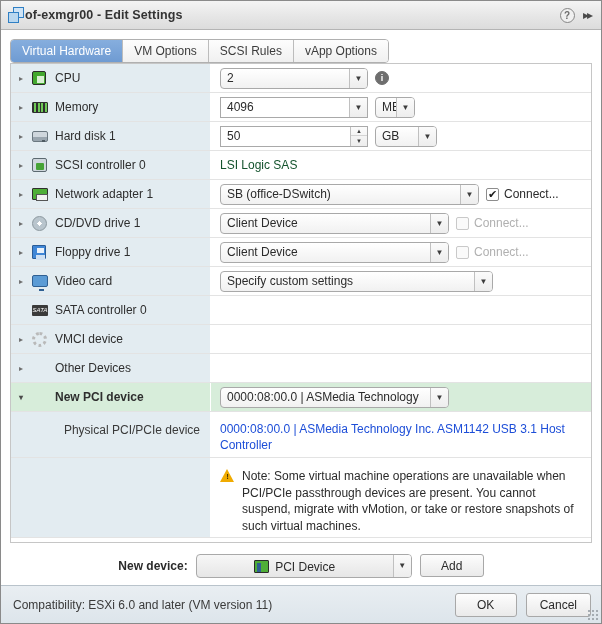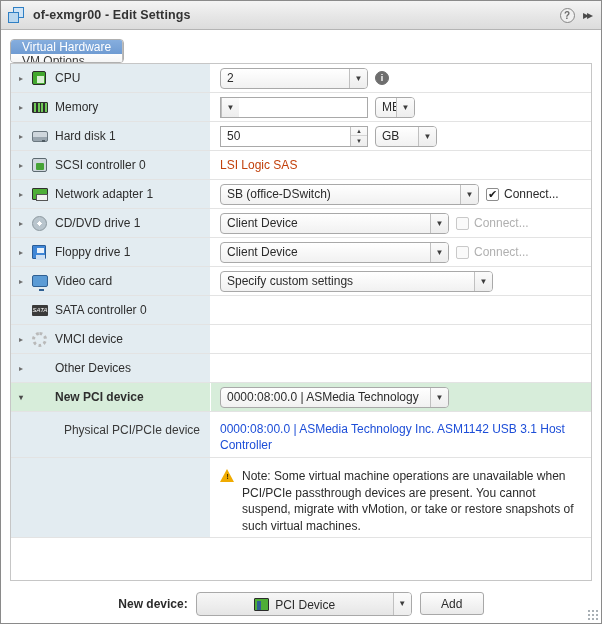"of-exmgr00 - Edit Settings" #title-text { margin-left: 8px -> none }
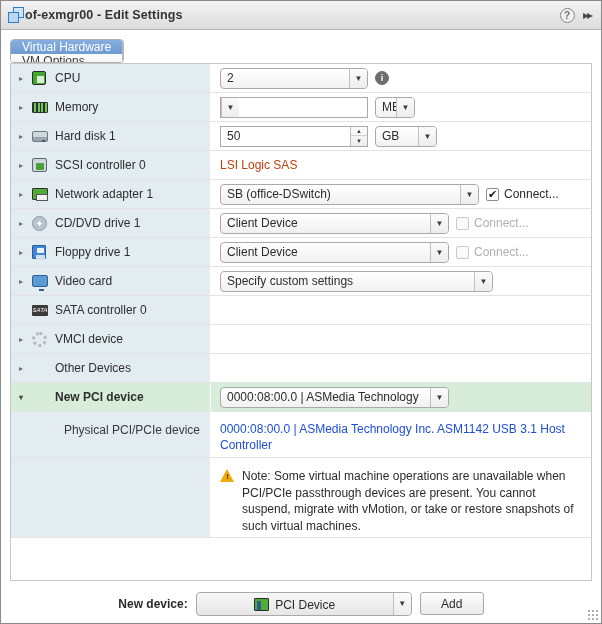"Virtual Hardware" .tabs-wrap { flex-direction: column -> none }
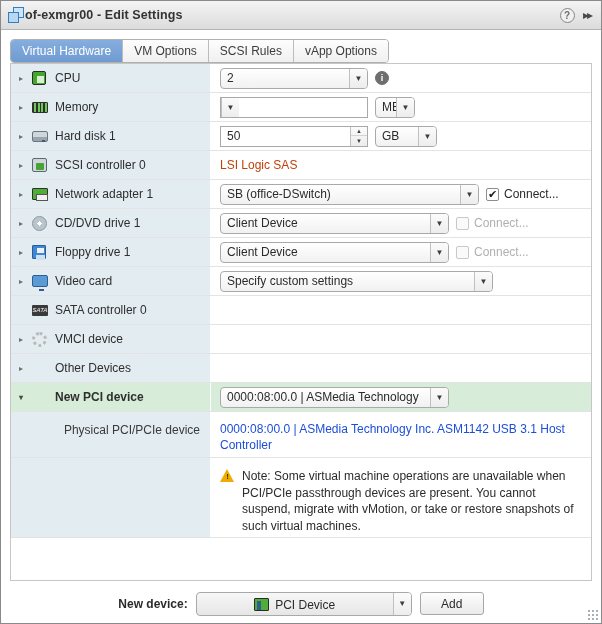"4096" span.txt { html: none -> <span>4096</span> }
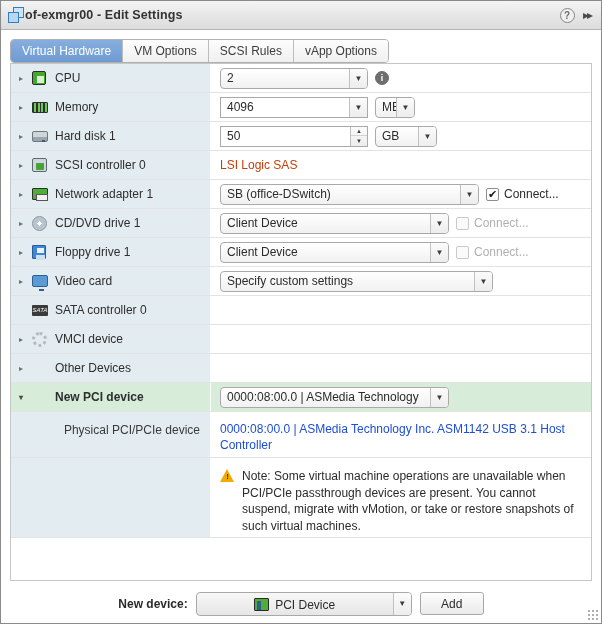"LSI Logic SAS" .plaintext { color: #c2410c -> #14532d }
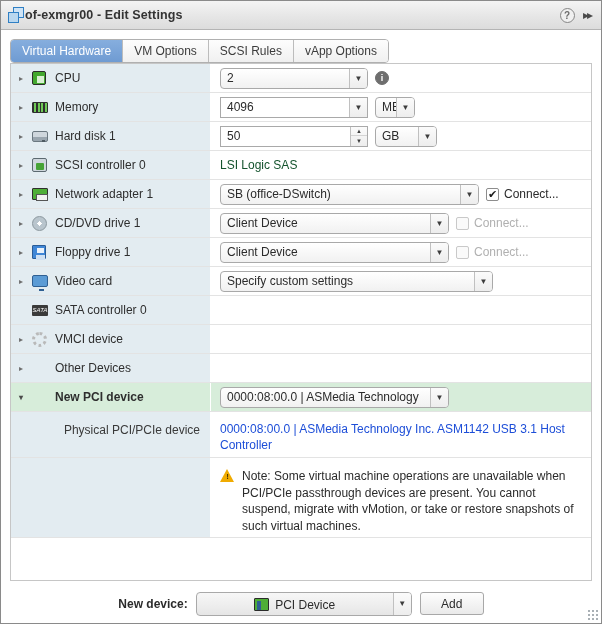"Compatibility: ESXi 6.0 and later" div { html: none -> <div> <span>Compatibility: ESXi 6.0 and later (VM version 11)</span> <span></span> <div>OK</div> <div>Cancel</div> </div> }
